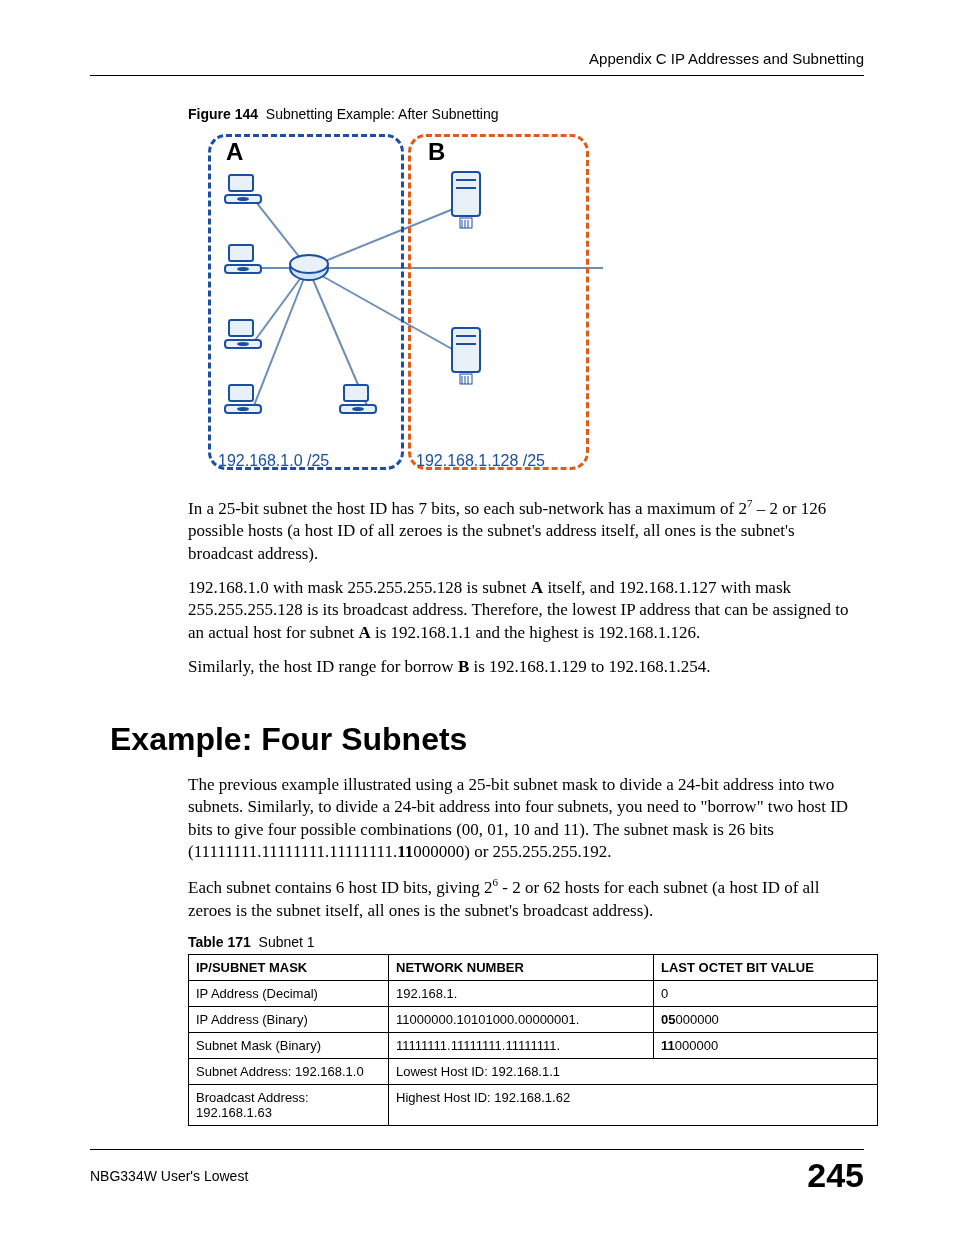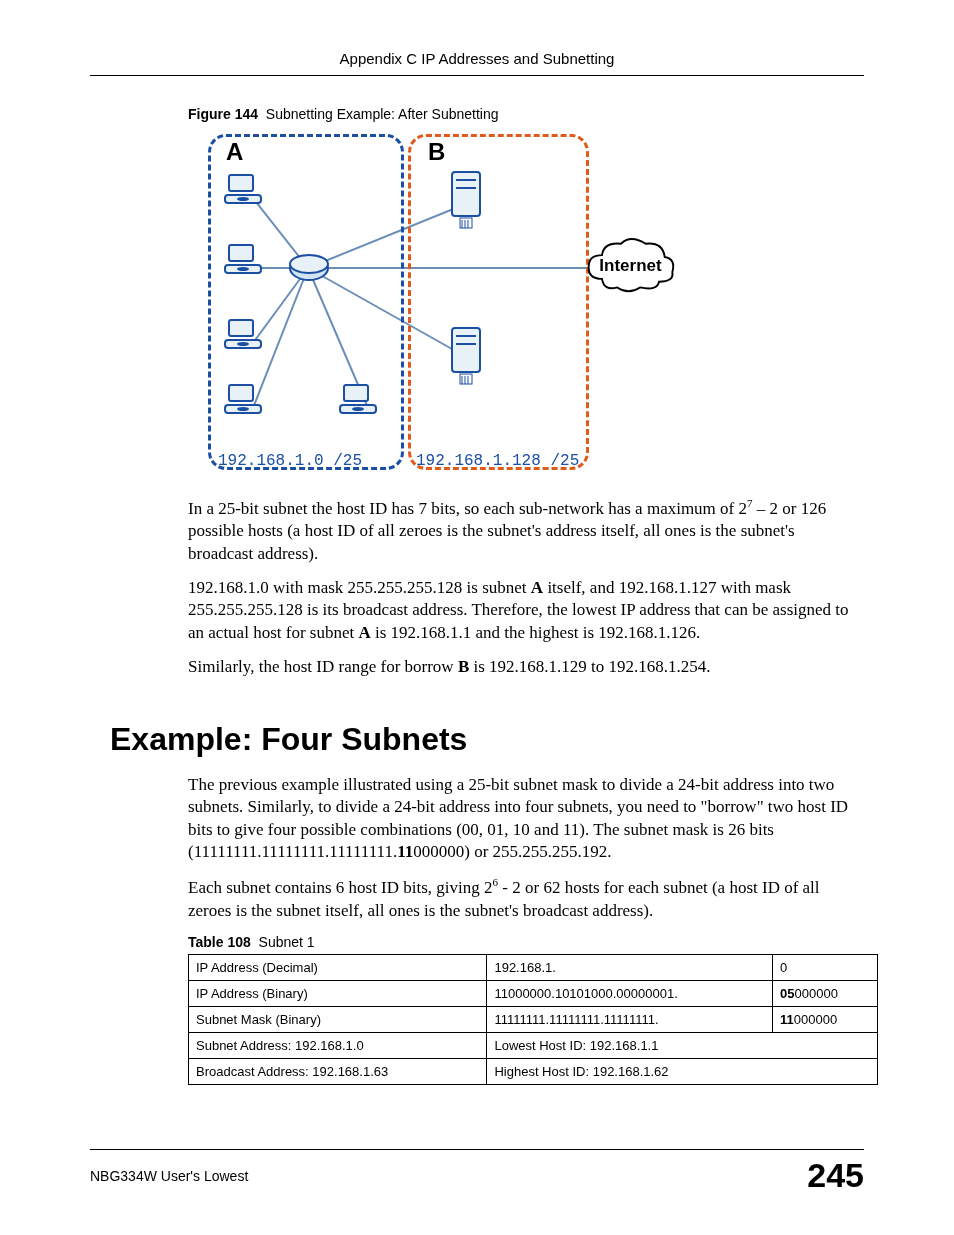"Appendix C IP Addresses and" .header-text { text-align: center -> right }
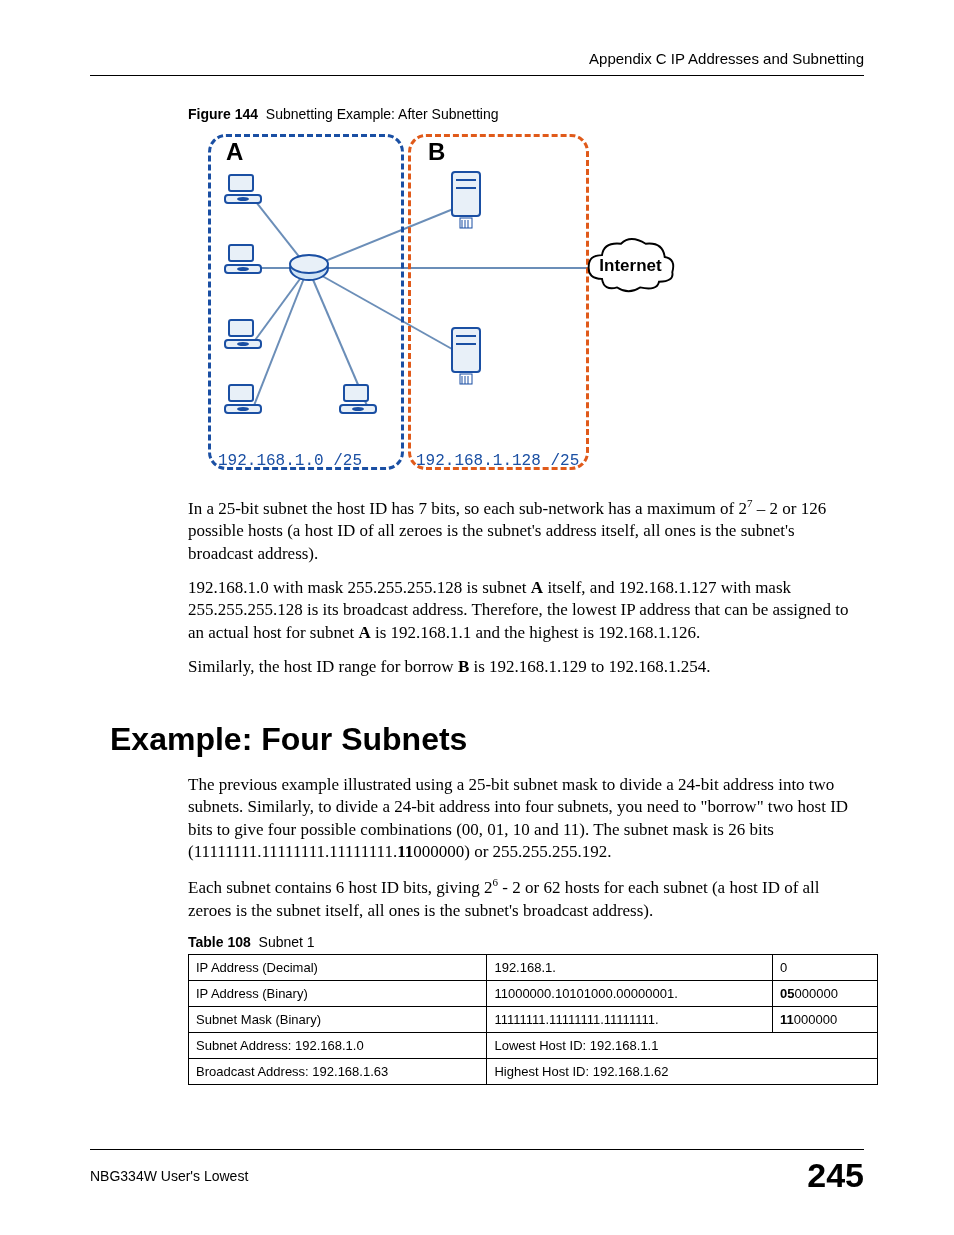"Internet" div.cloud { html: <div> <svg> <path></path> </svg> <div>Internet</div> </div> -> none }
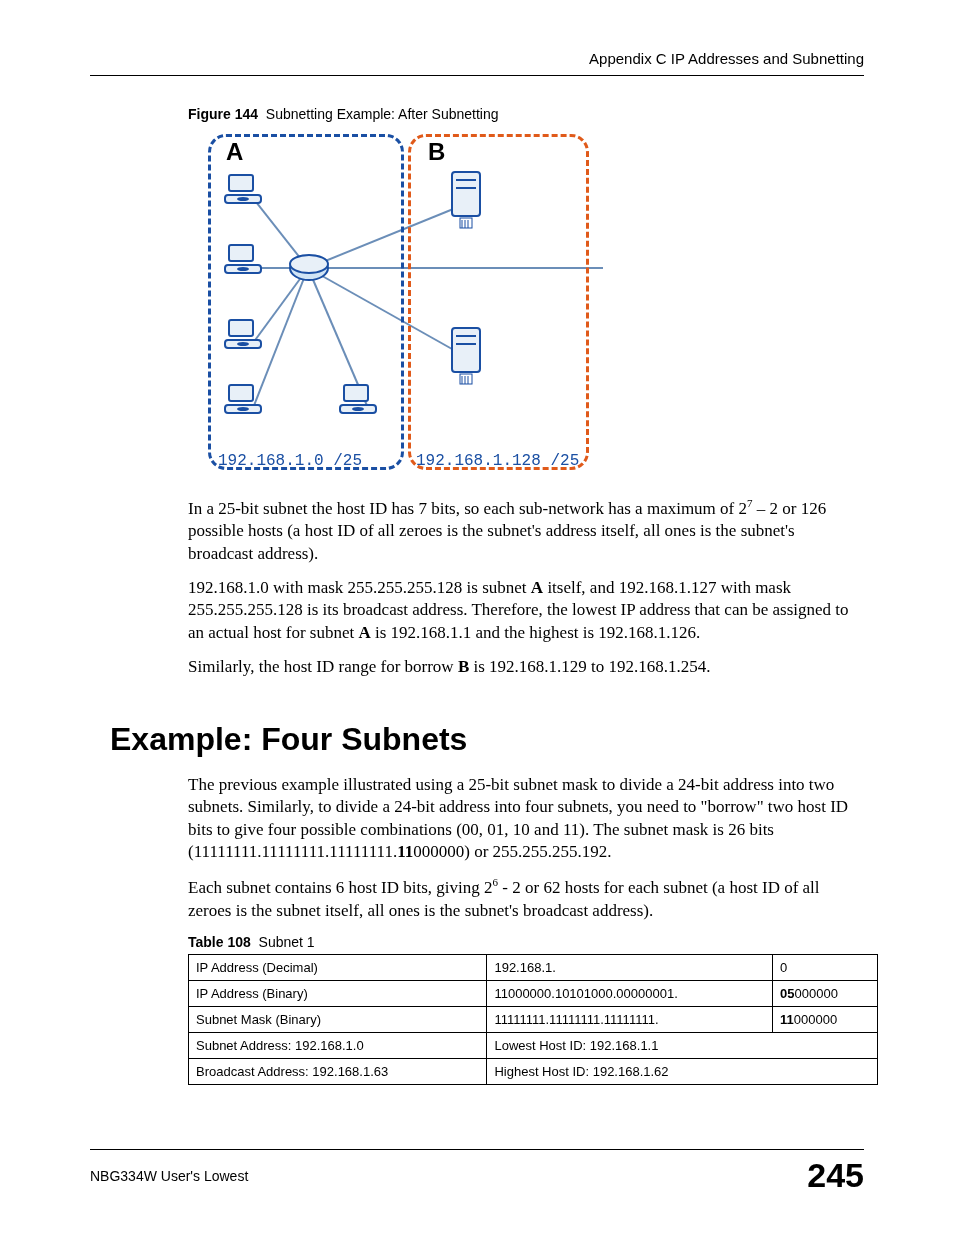"192.168.1.0 /25" .ip-label { font-family: Liberation Mono, monospace -> Liberation Sans, sans-serif }
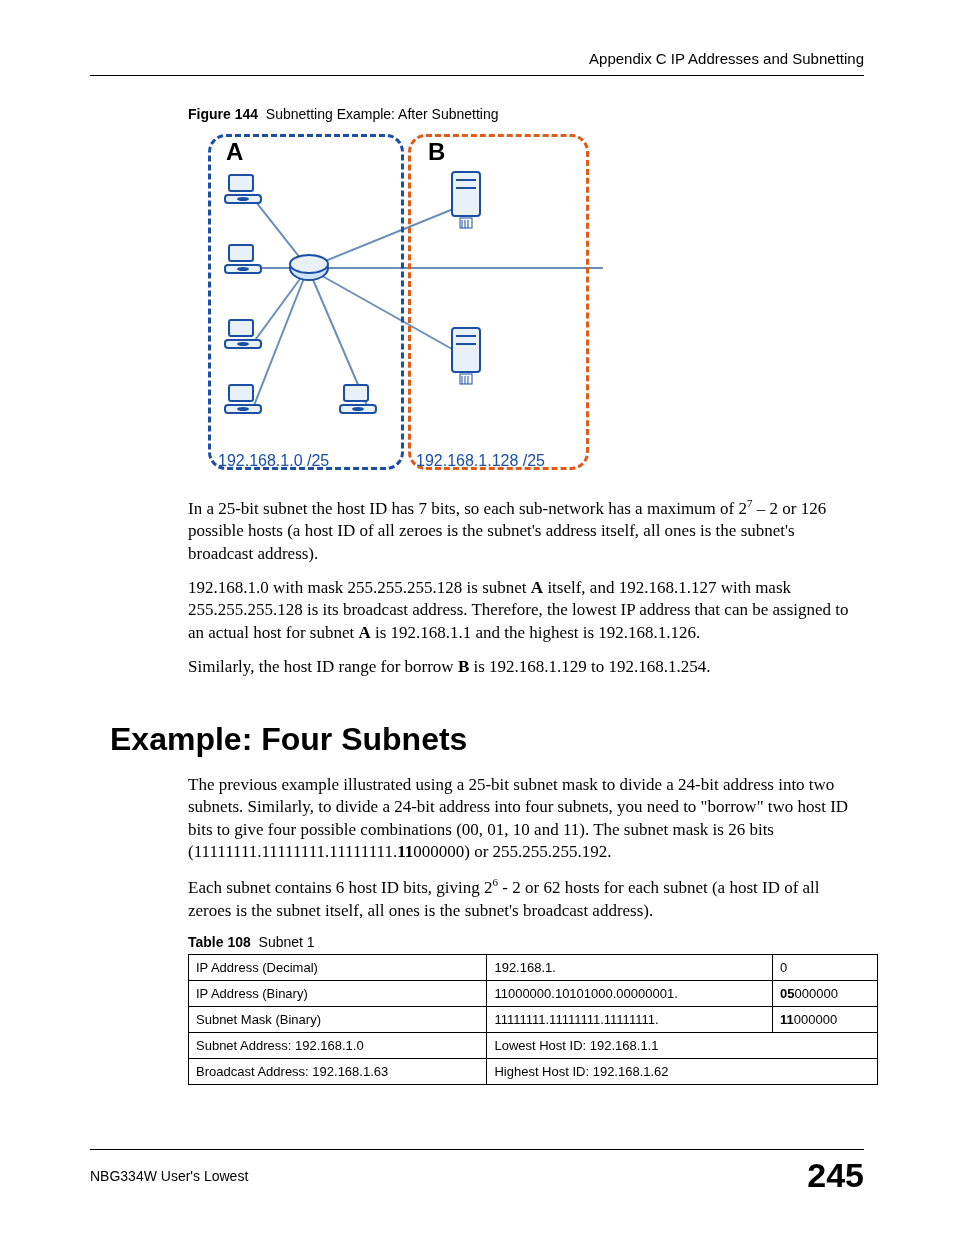"Table 108" b { text: 108 -> 171 }
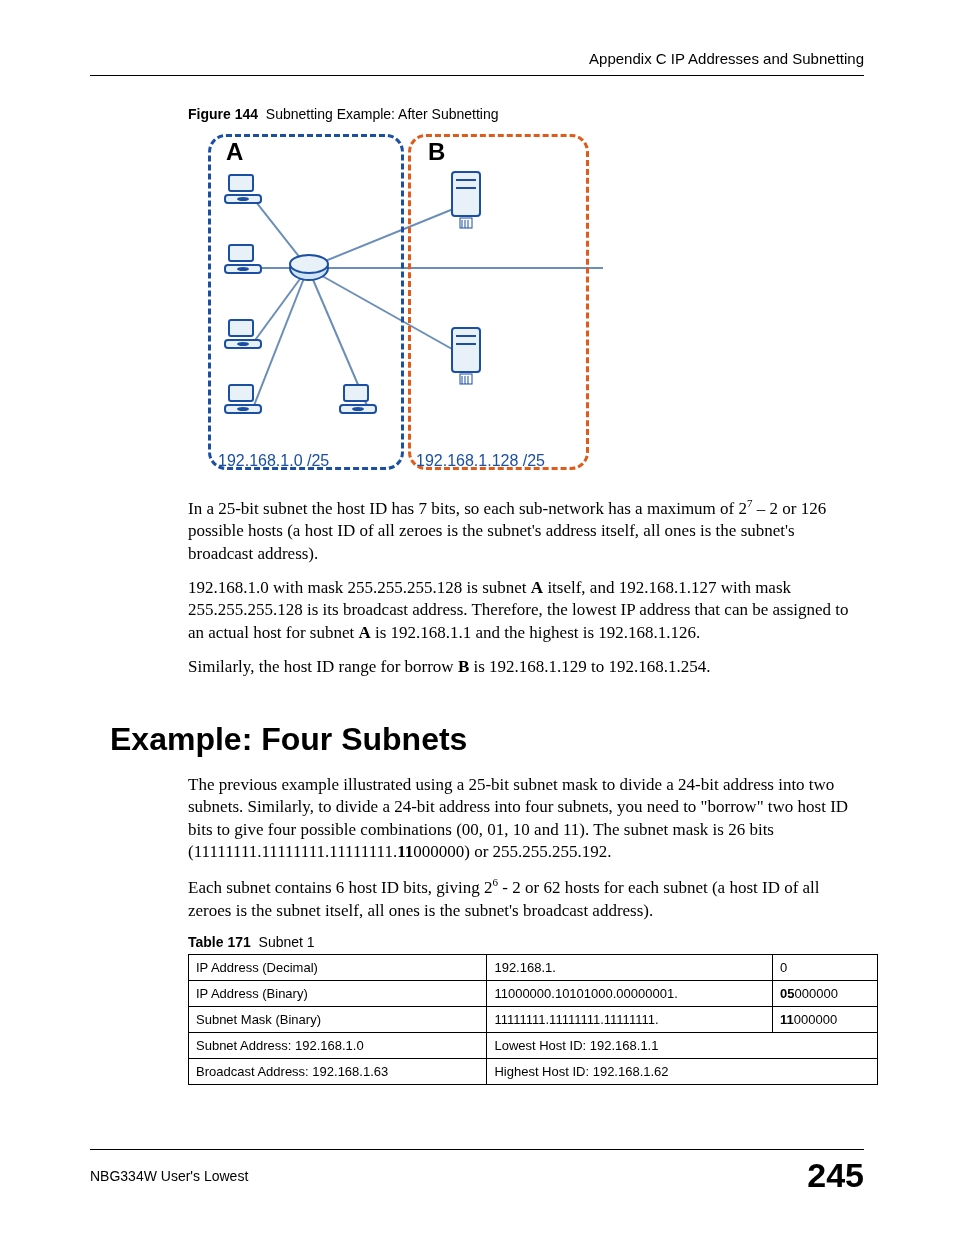"IP/SUBNET MASK" tr { html: none -> <tr> <th>IP/SUBNET MASK</th> <th>NETWORK NUMBER</th> <th>LAST OCTET BIT VALUE</th> </tr> }
